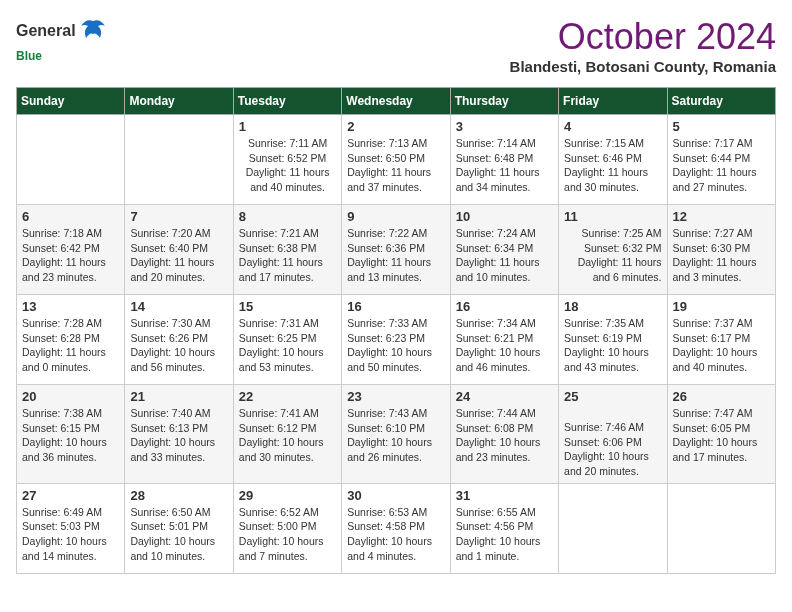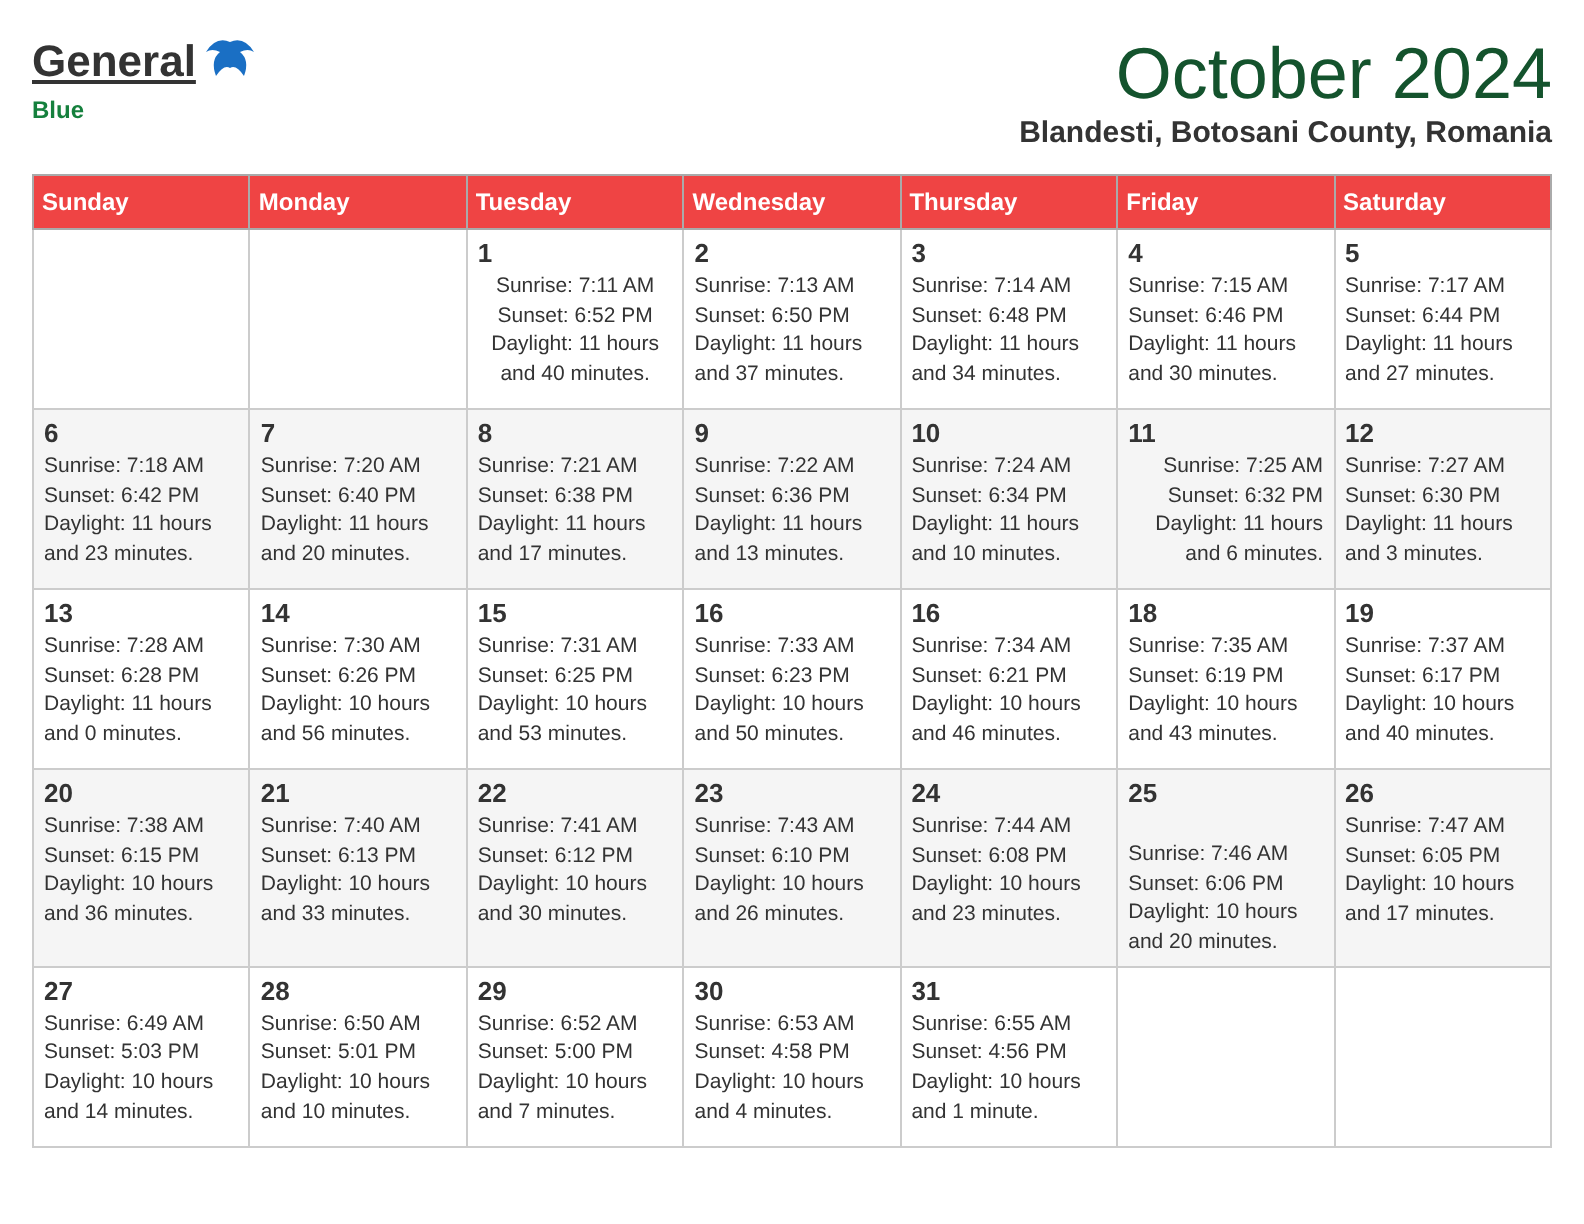"General" .logo-text-general { font-size: 22px -> 16px; text-decoration: underline -> none }
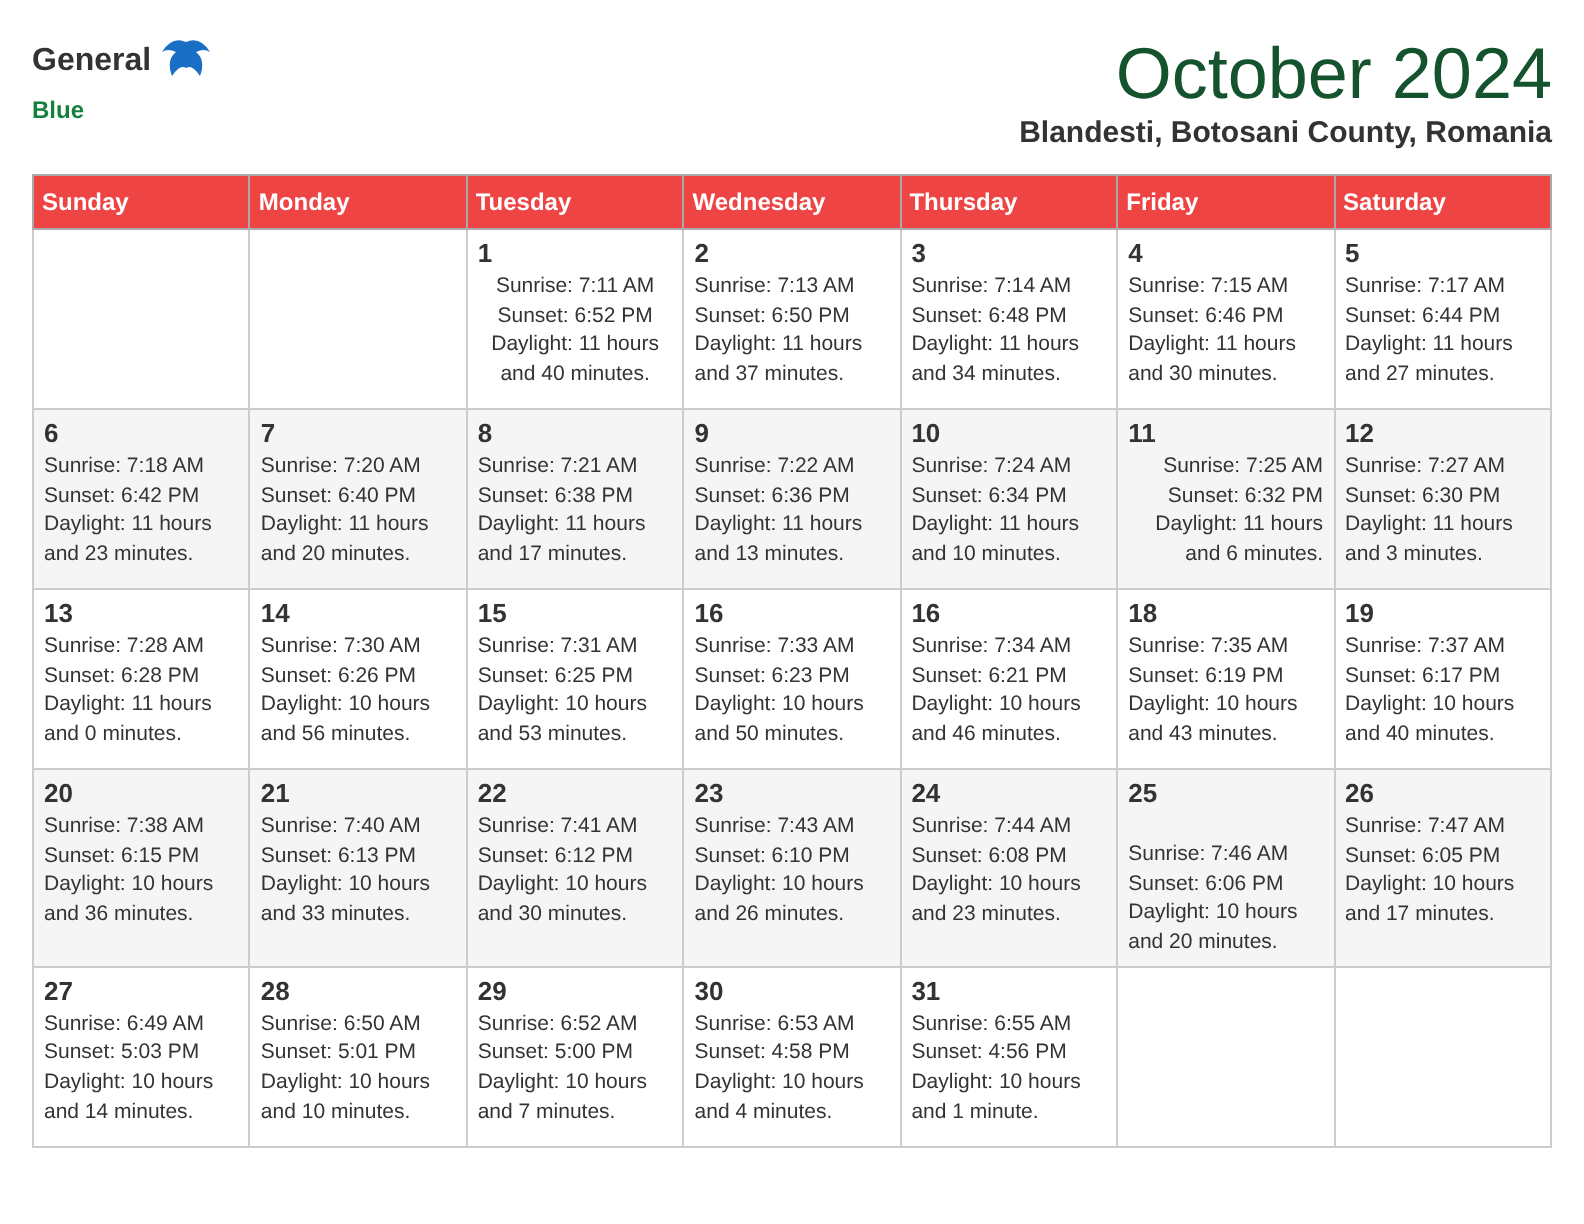"October 2024" .month-title { color: #14532d -> #701a75 }
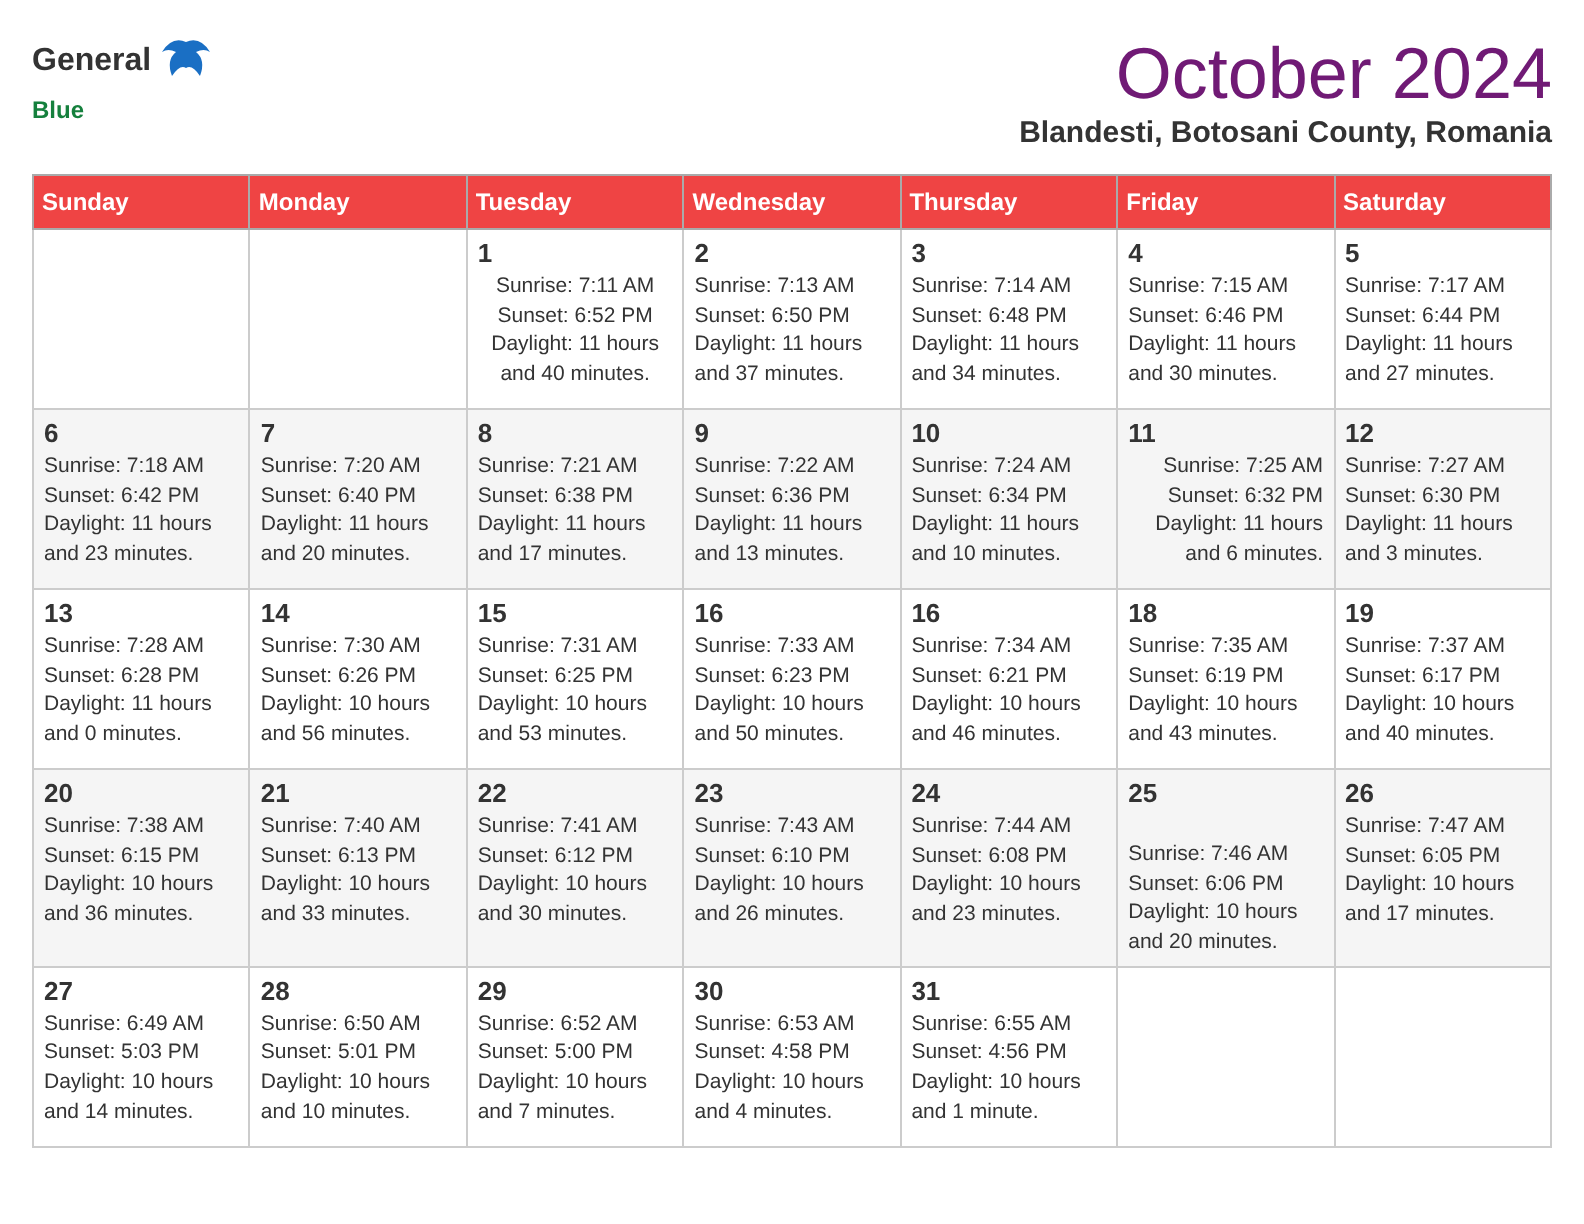"Sunday" .calendar th { background: #ef4444 -> #14532d }
